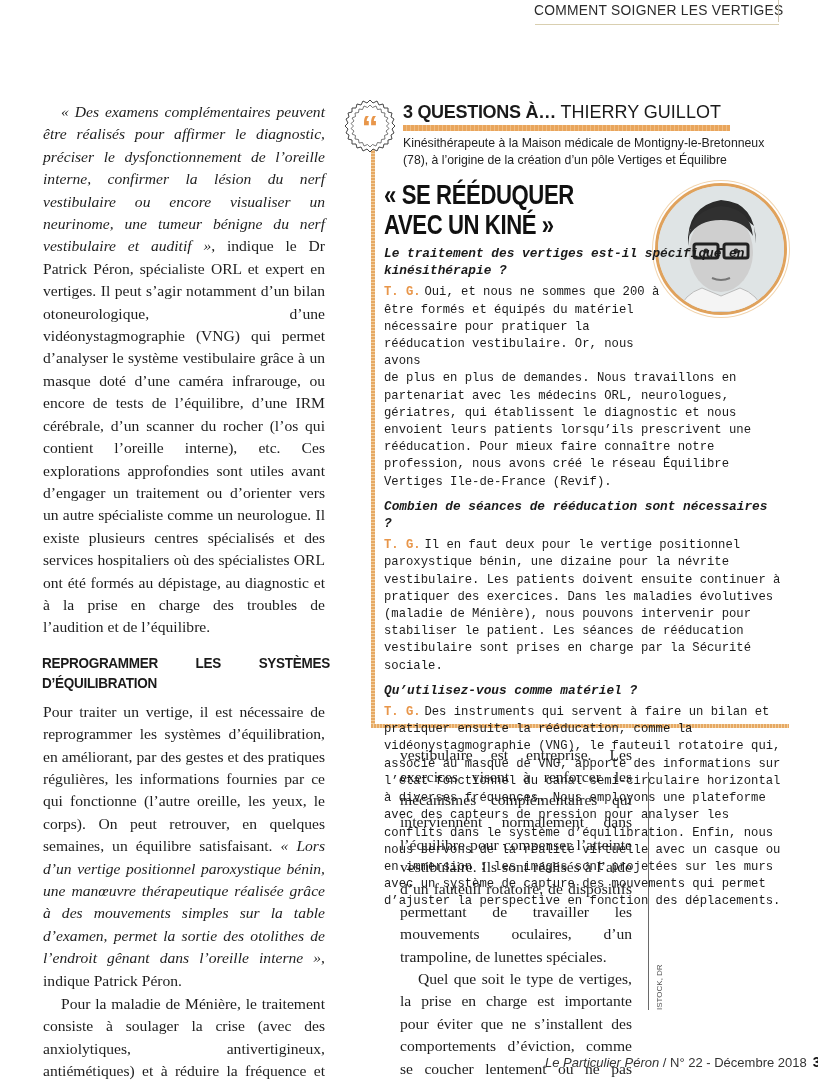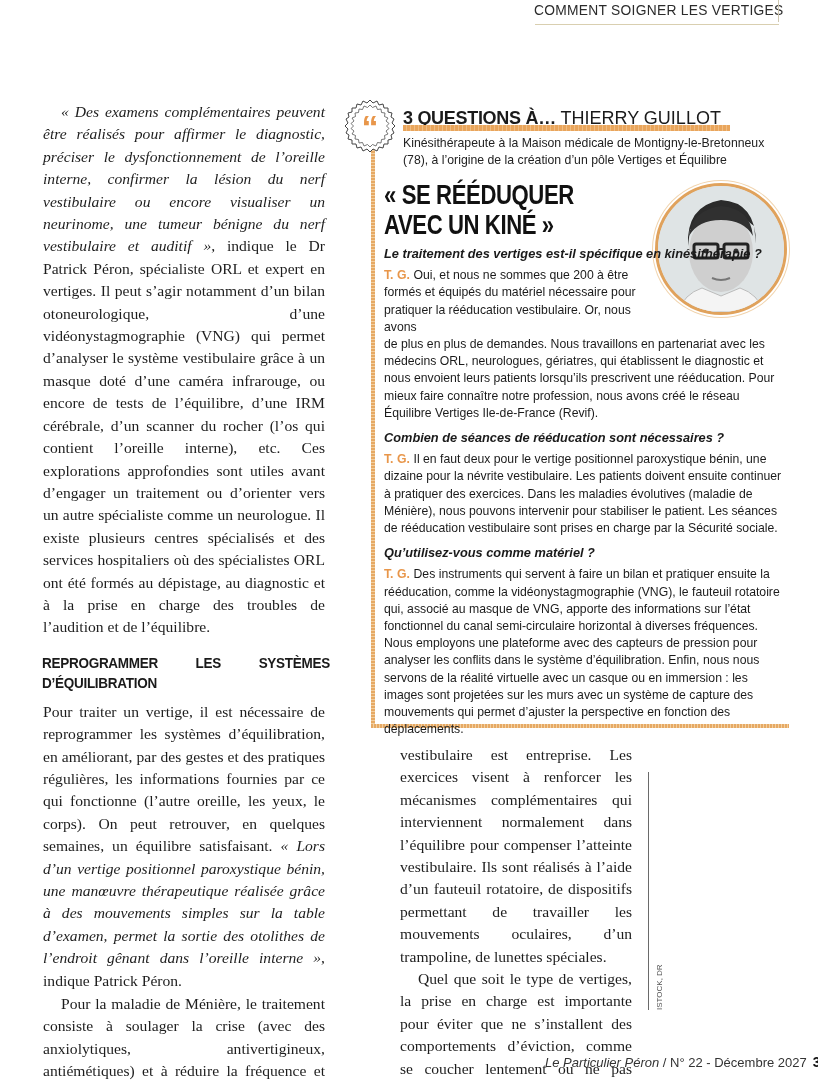"3 QUESTIONS À… THIERRY GUILLOT" .box-title { margin-top: 6px -> none }
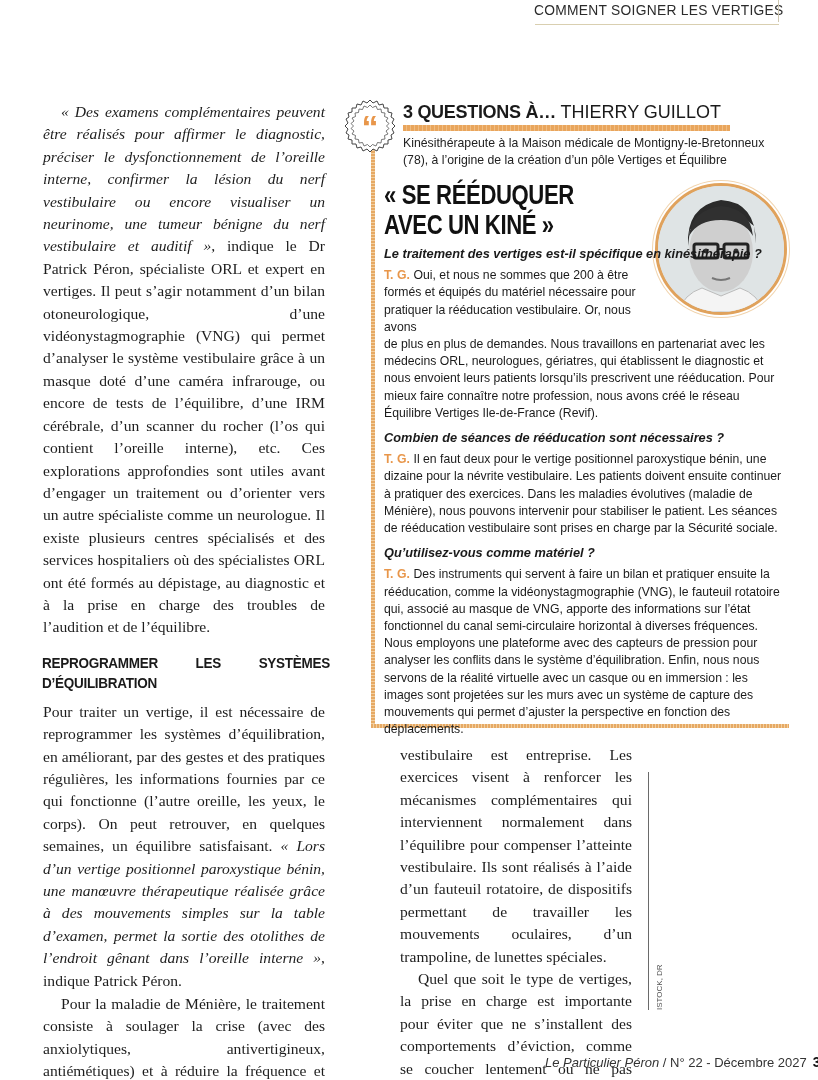"Le traitement des vertiges est-il" .interview-text { font-family: Liberation Sans, sans-serif -> Liberation Mono, monospace }
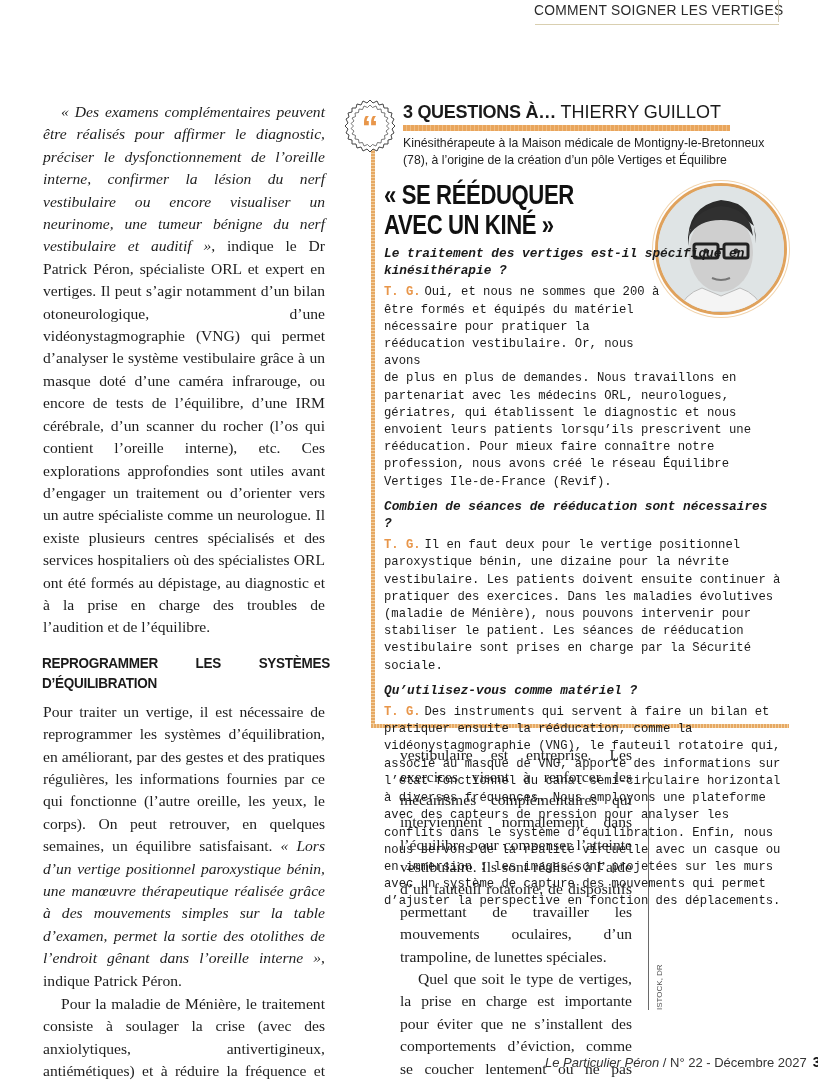"/ N° 22 - Décembre" span { text: 2027 -> 2018 }
